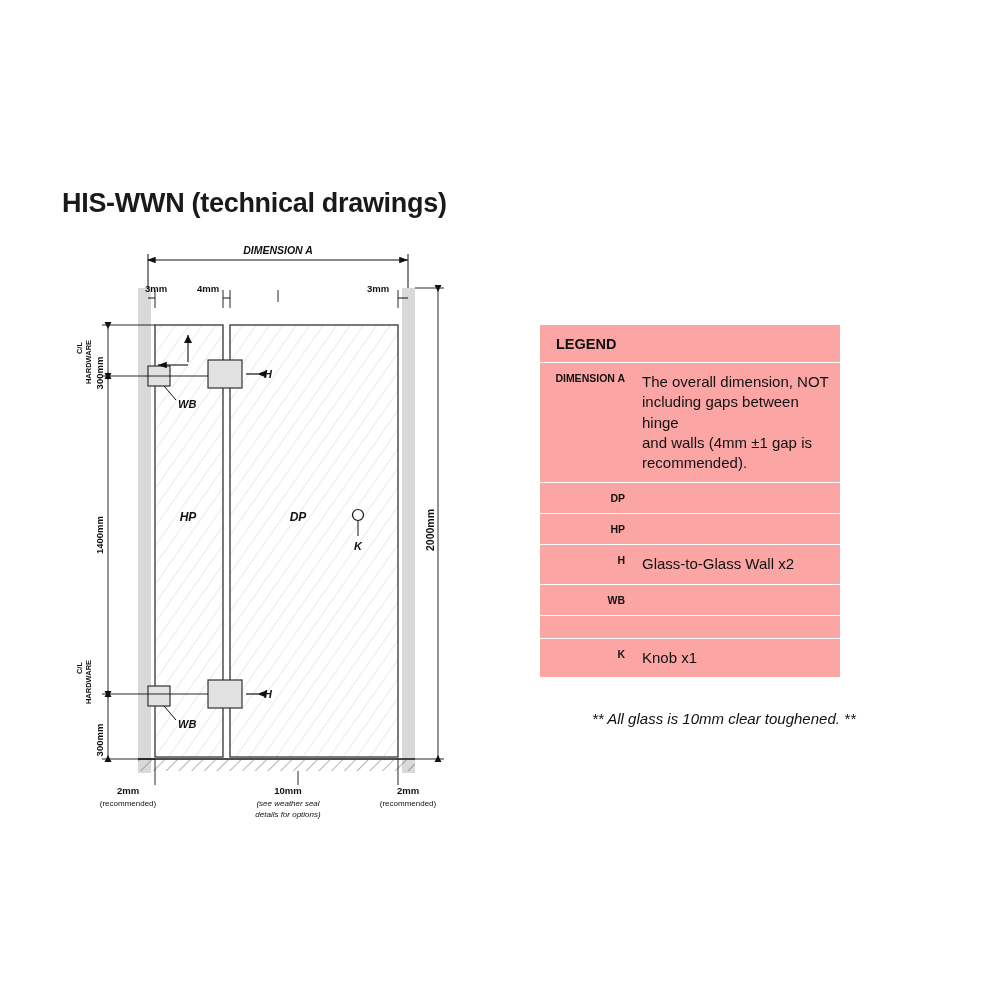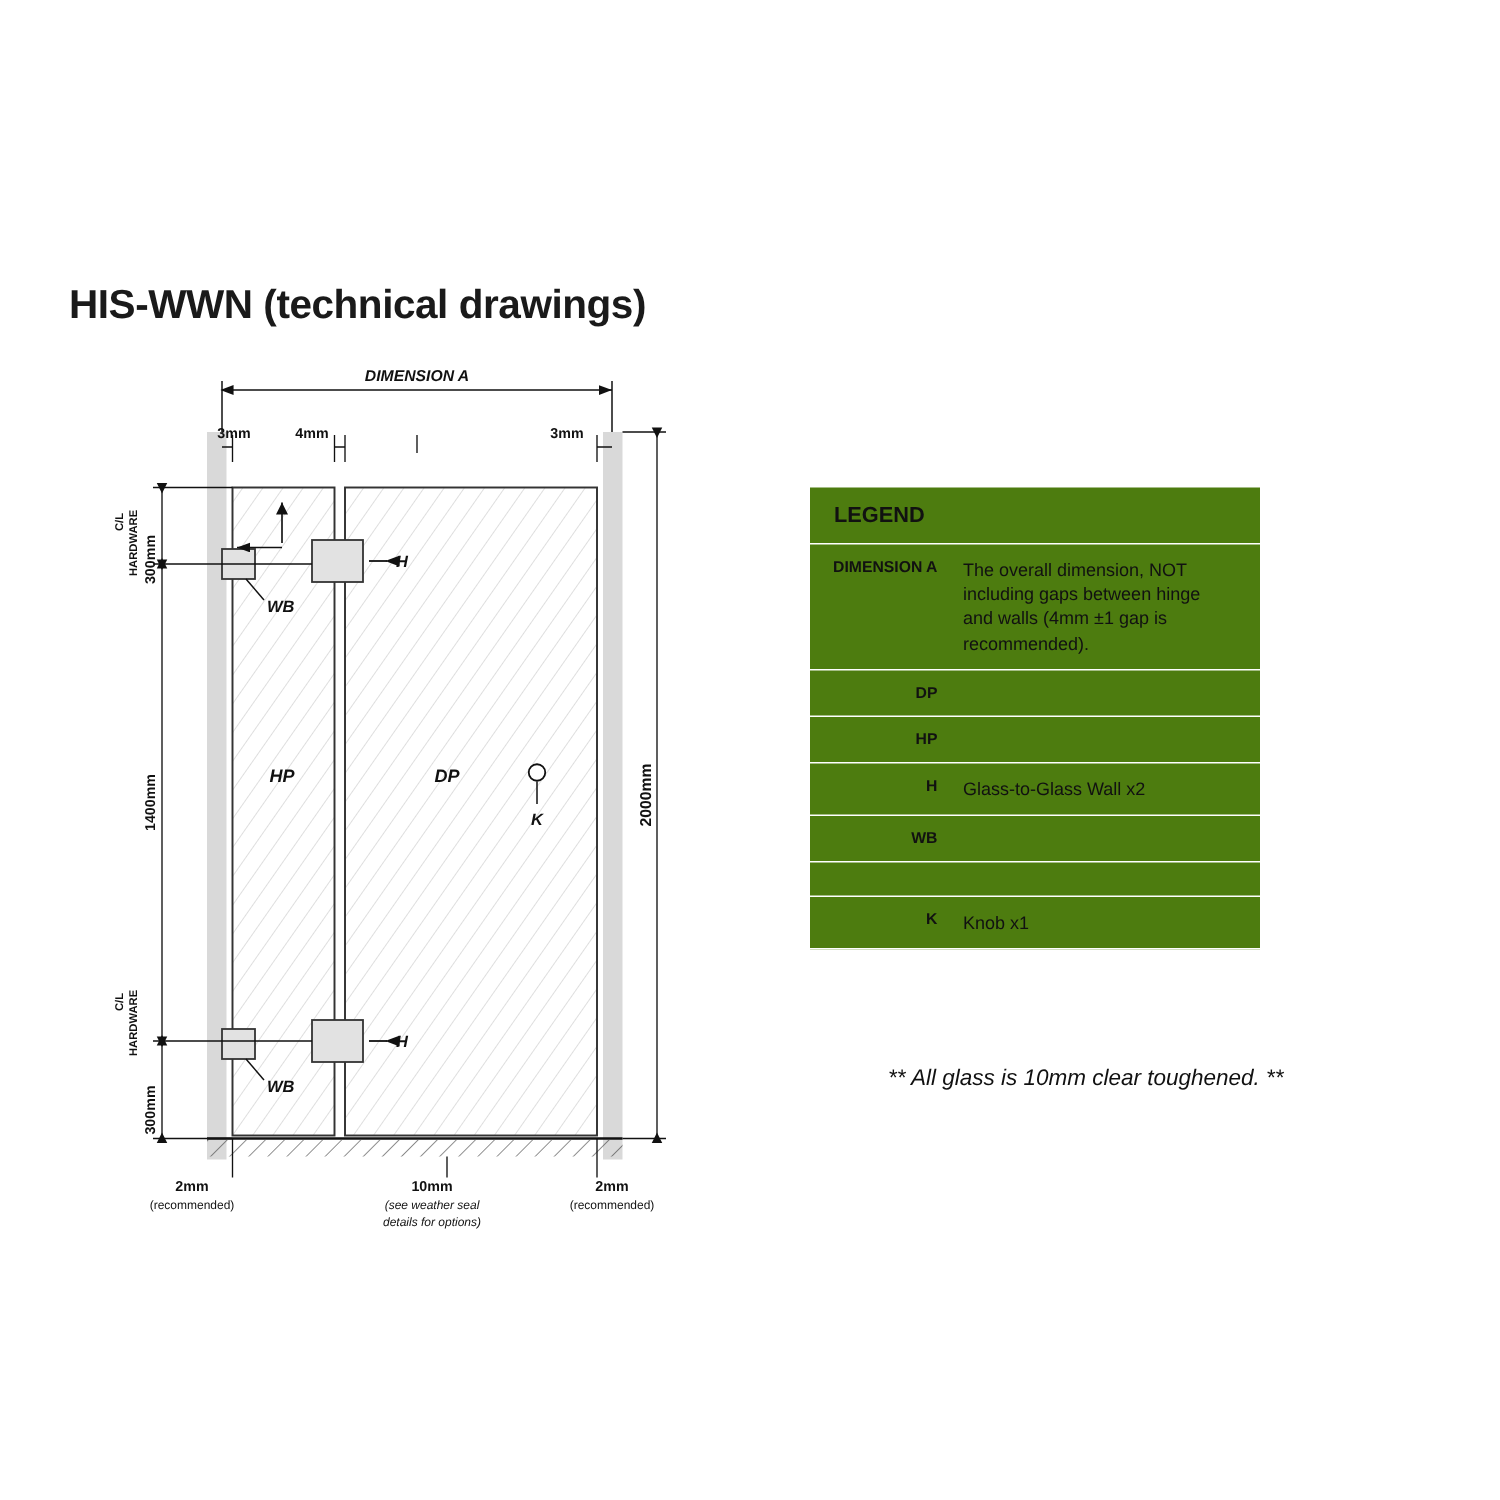"HIS-WWN (technical drawings)" .page-title { left: 46px -> 62px }
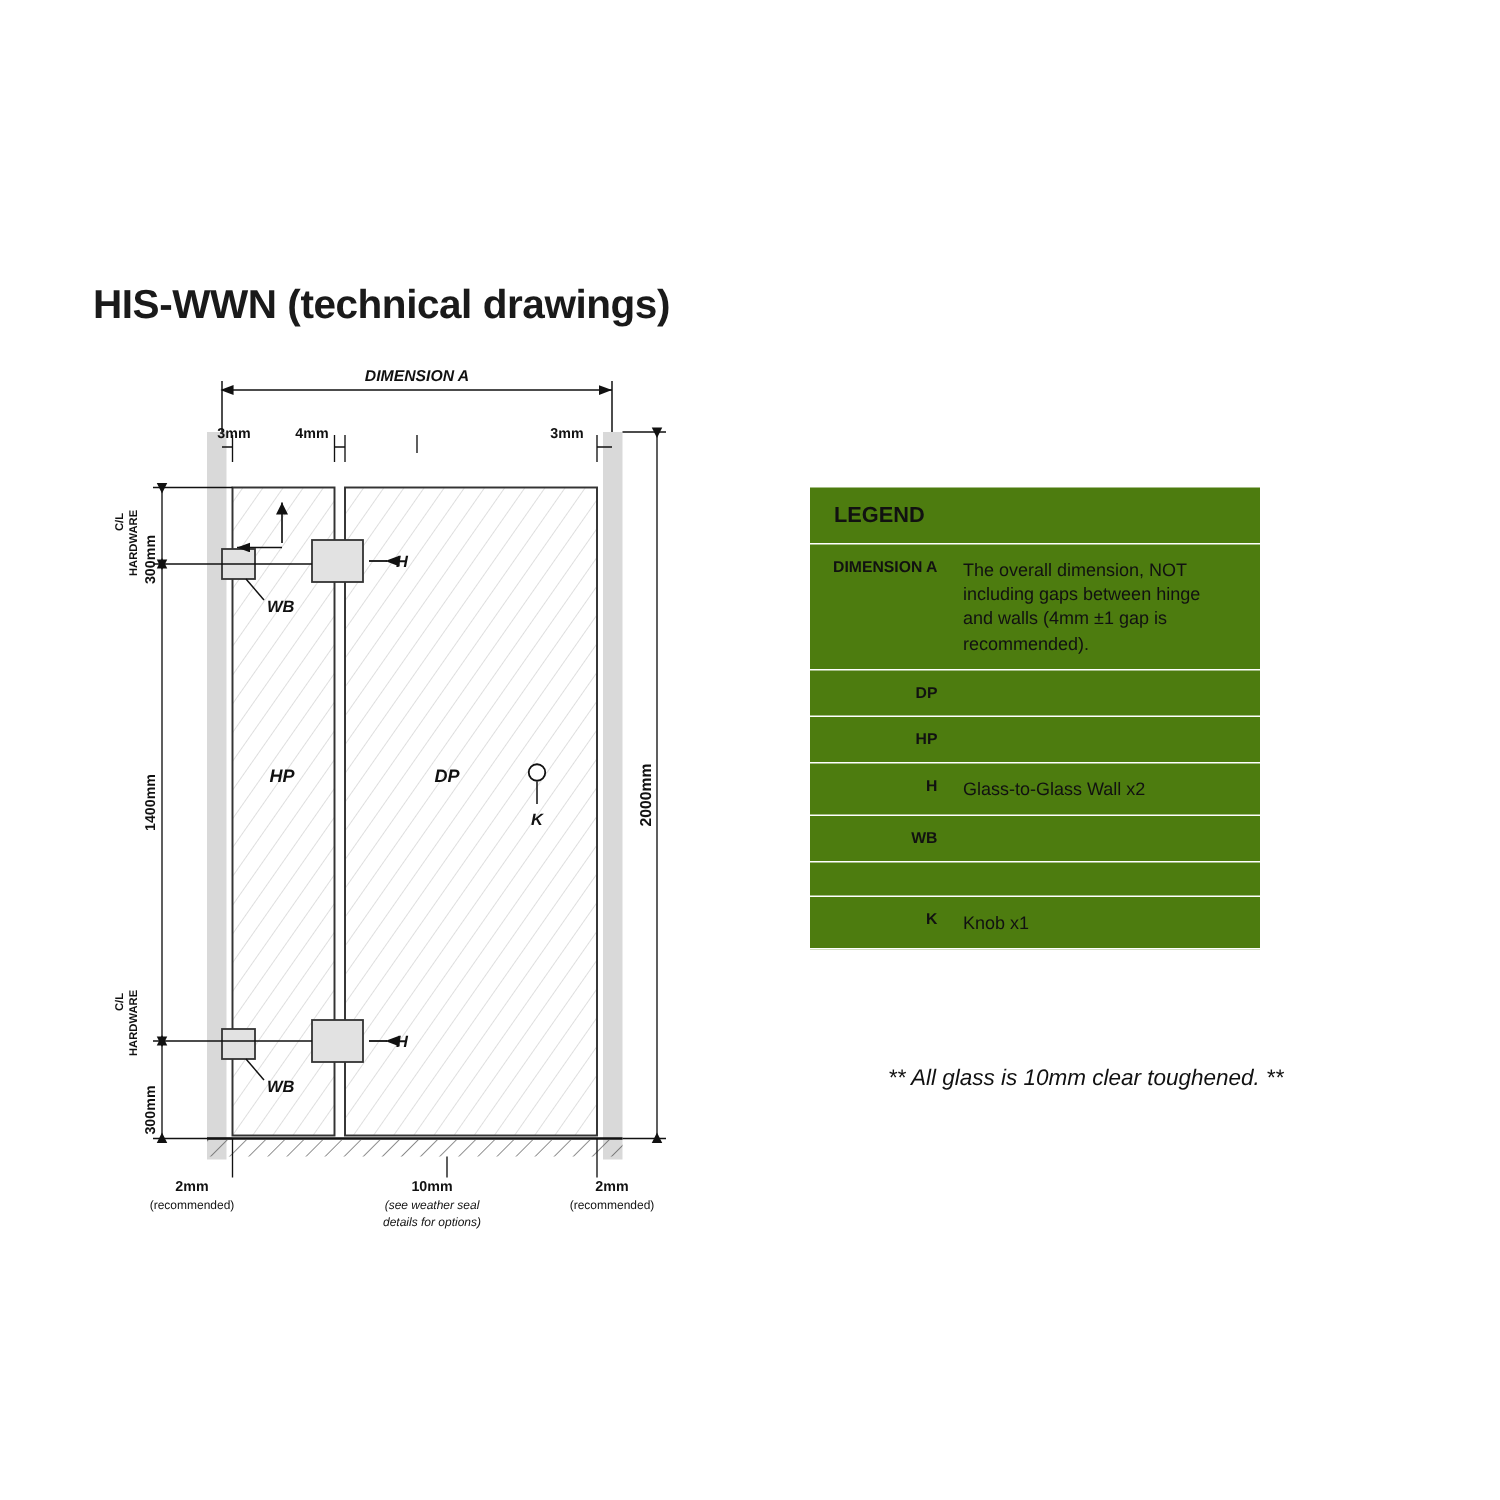"LEGEND" .legend-box { background: #4d7c0f -> #fca5a5 }
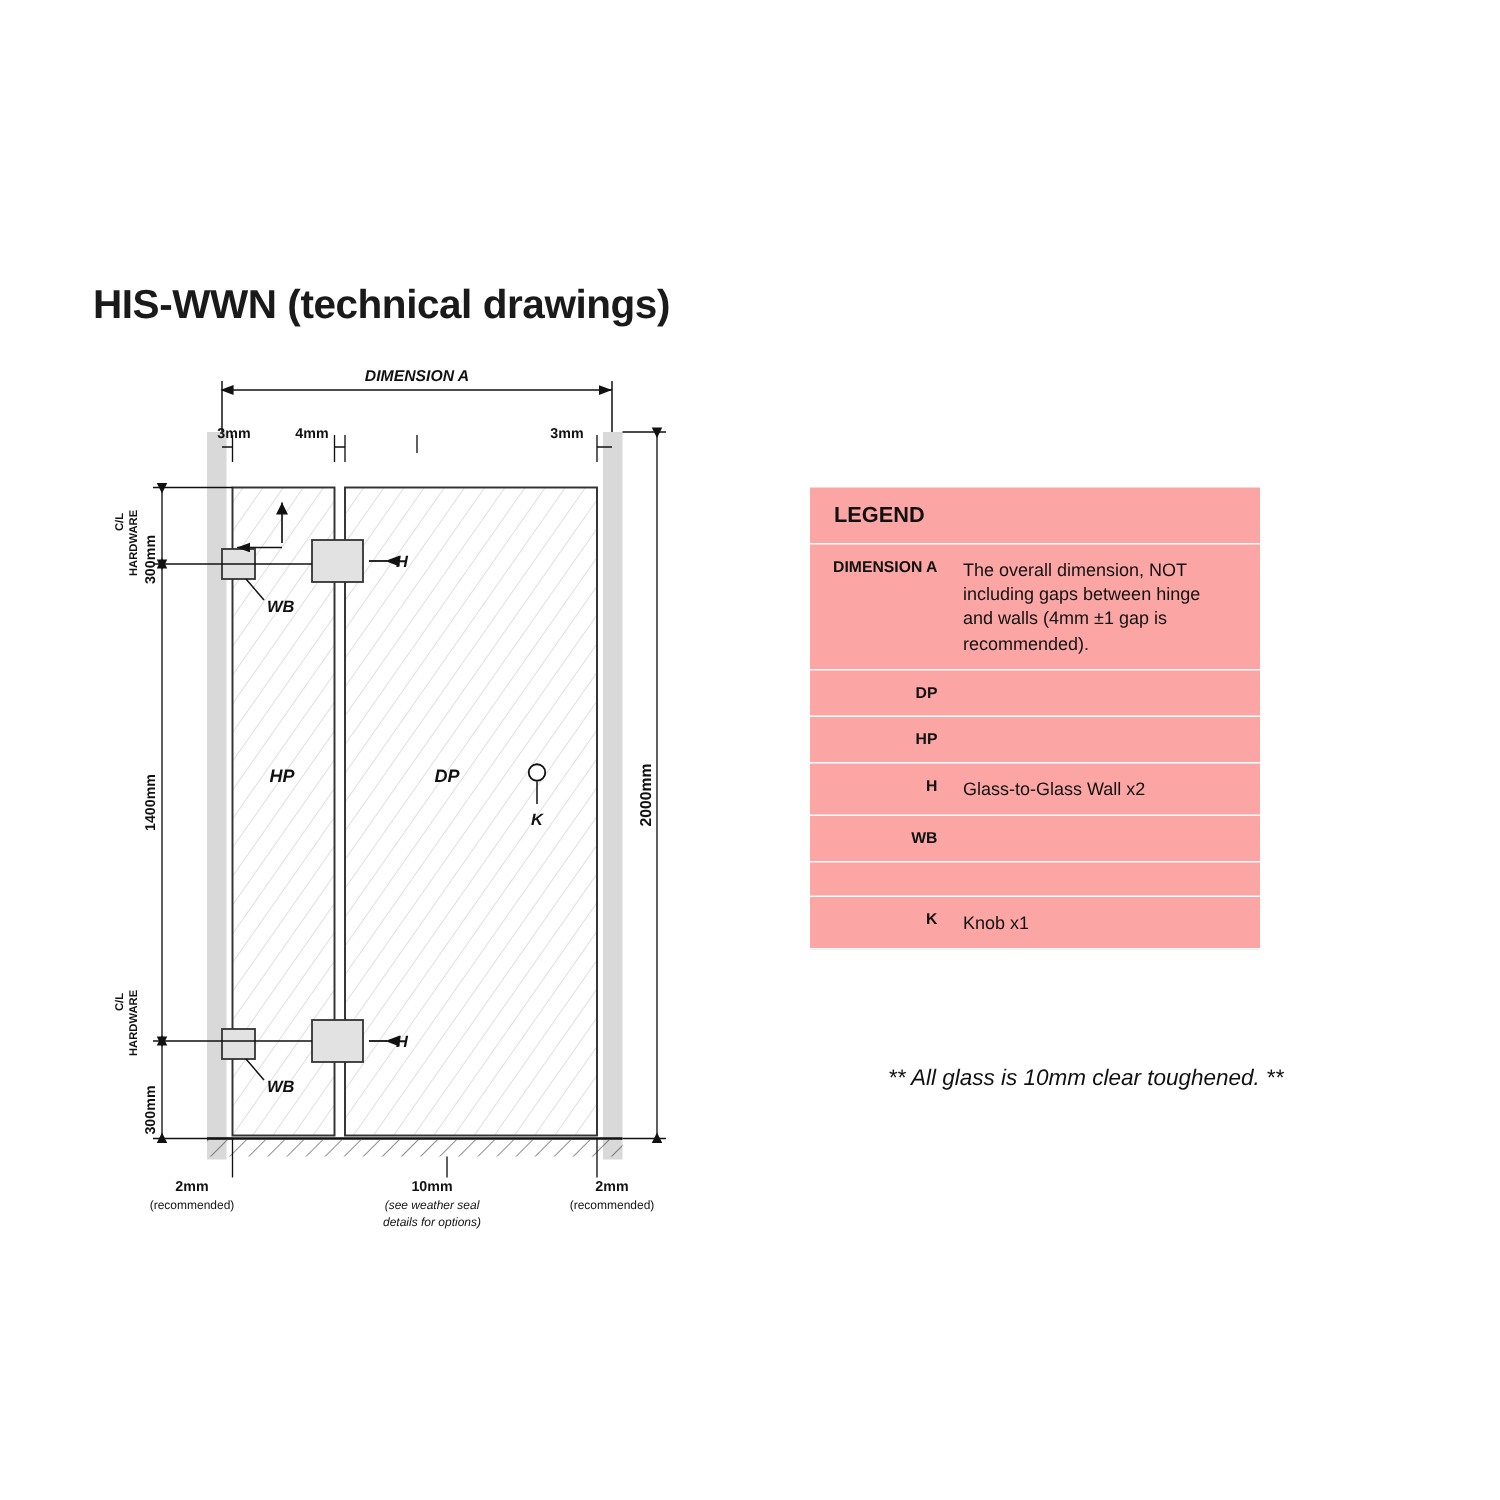"The overall dimension, NOT" .legend-val { font-size: 12px -> 15px }
